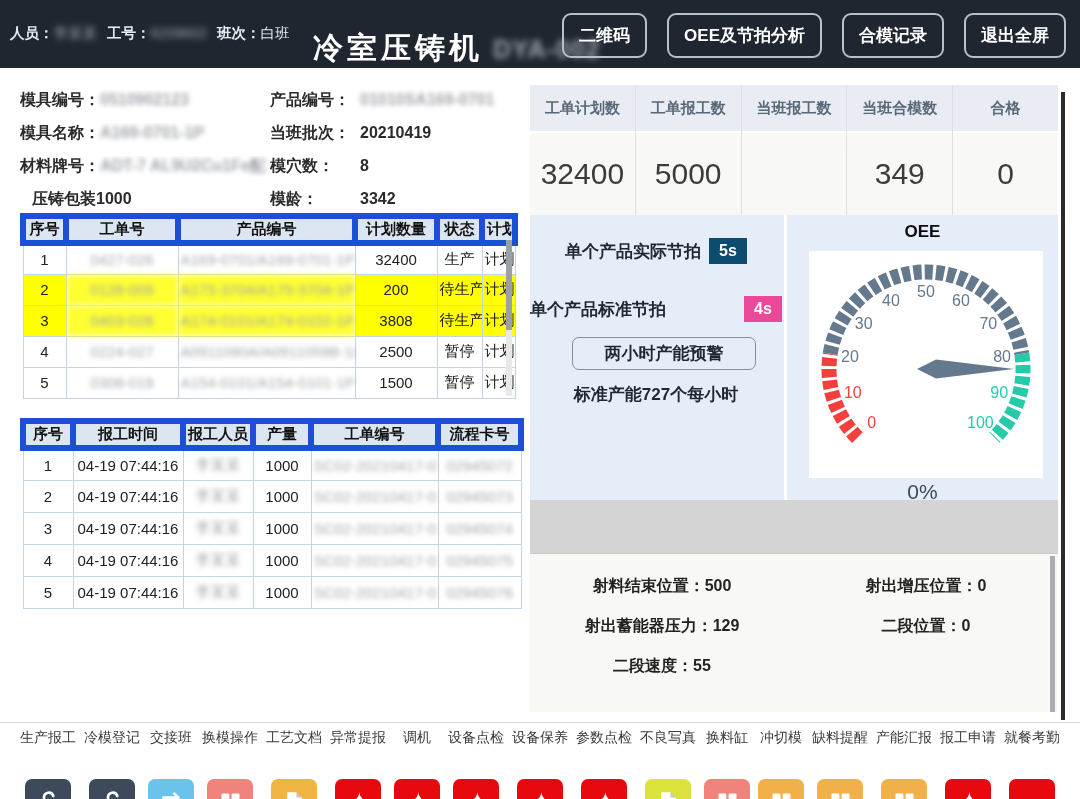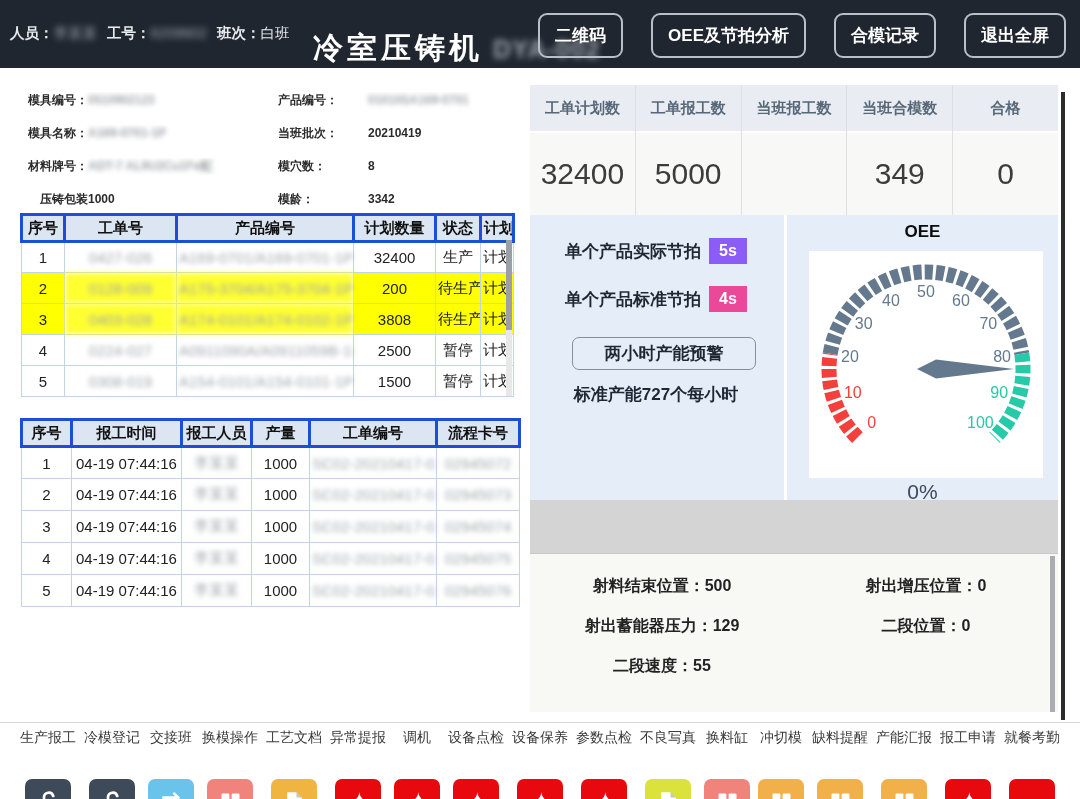"二维码" #hdr-btns { gap: 28px -> 20px }
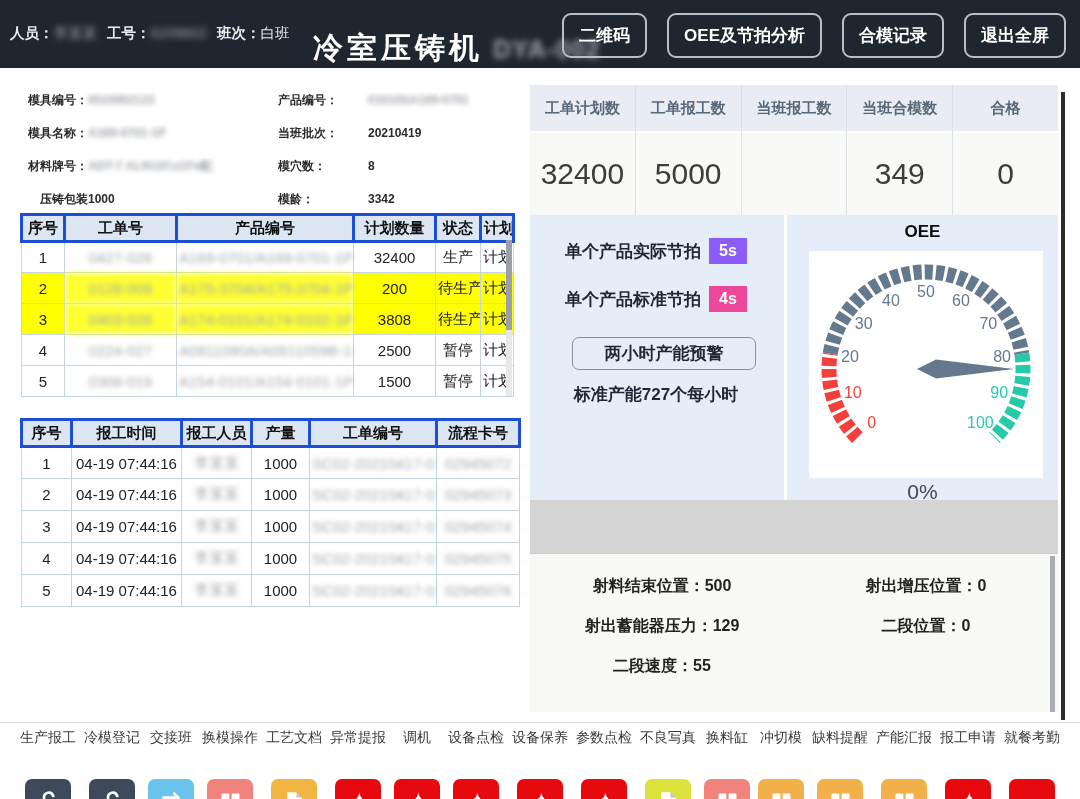"模具编号：" #info-grid { font-size: 12px -> 16px; left: 28px -> 20px }
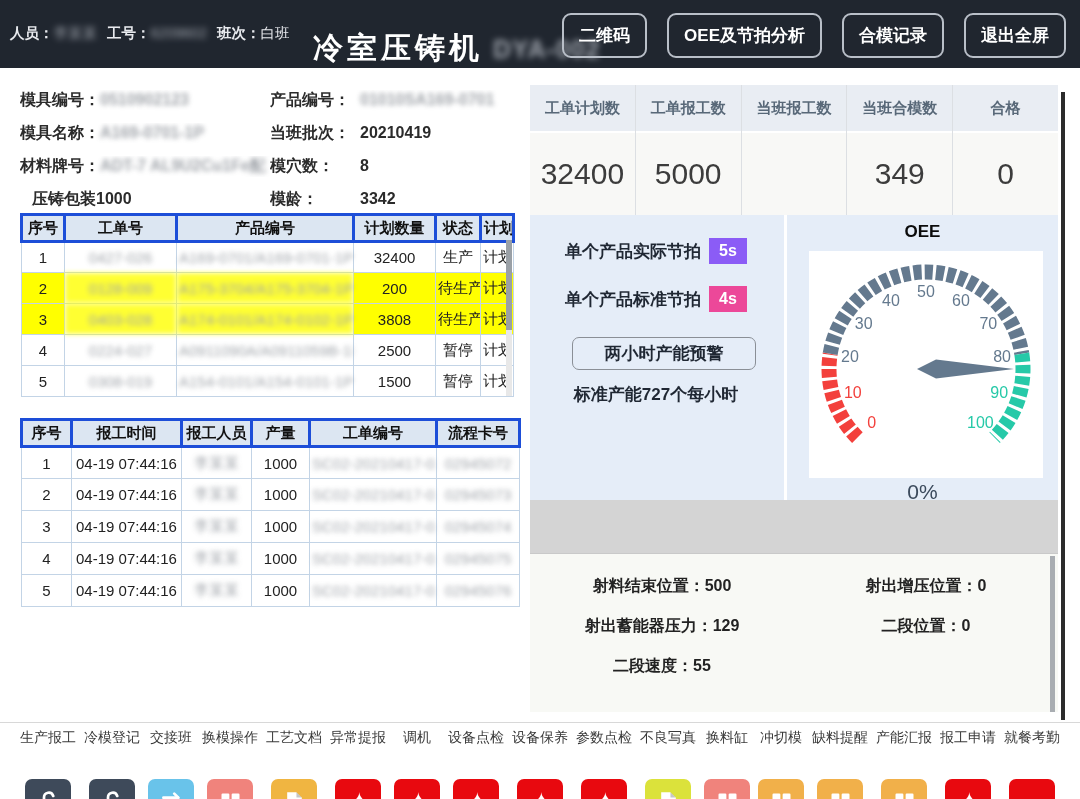"序号" th { border: 3px solid #1d4ed8 -> 6px solid #1d4ed8 }
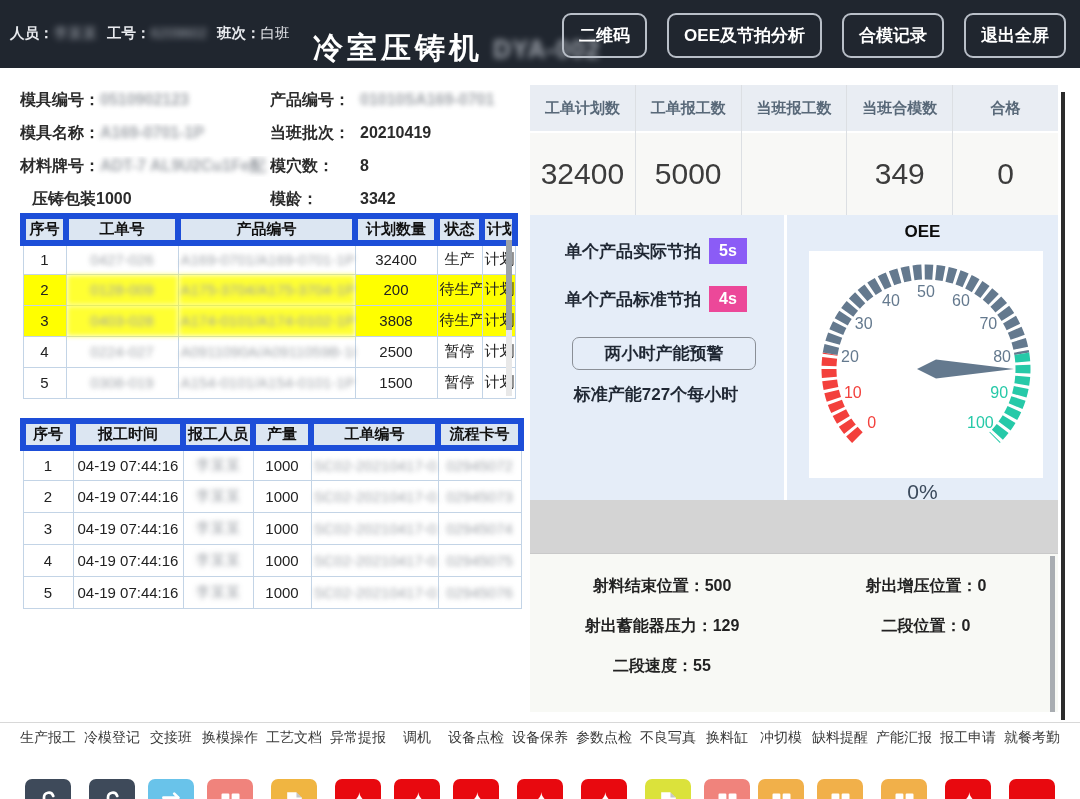"5s" .box-dark { background: #8b5cf6 -> #0c4a6e }
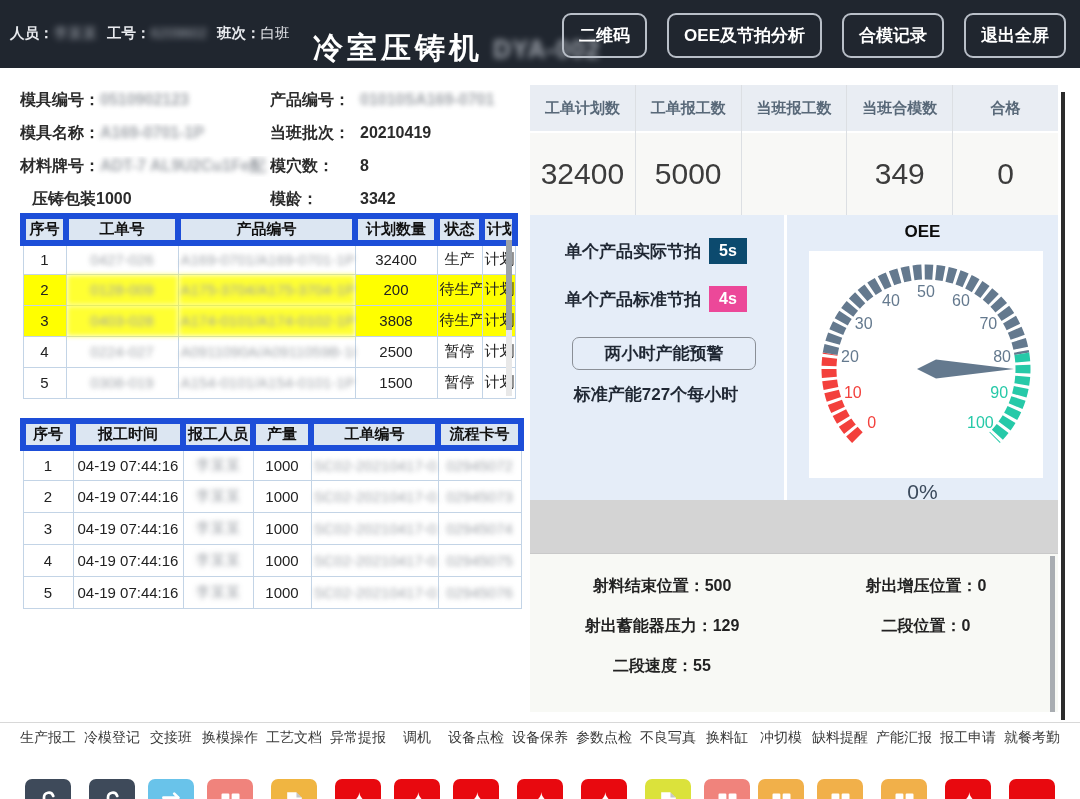"单个产品标准节拍" div.takt-row { justify-content: none -> space-between; top: 71px -> 81px }
